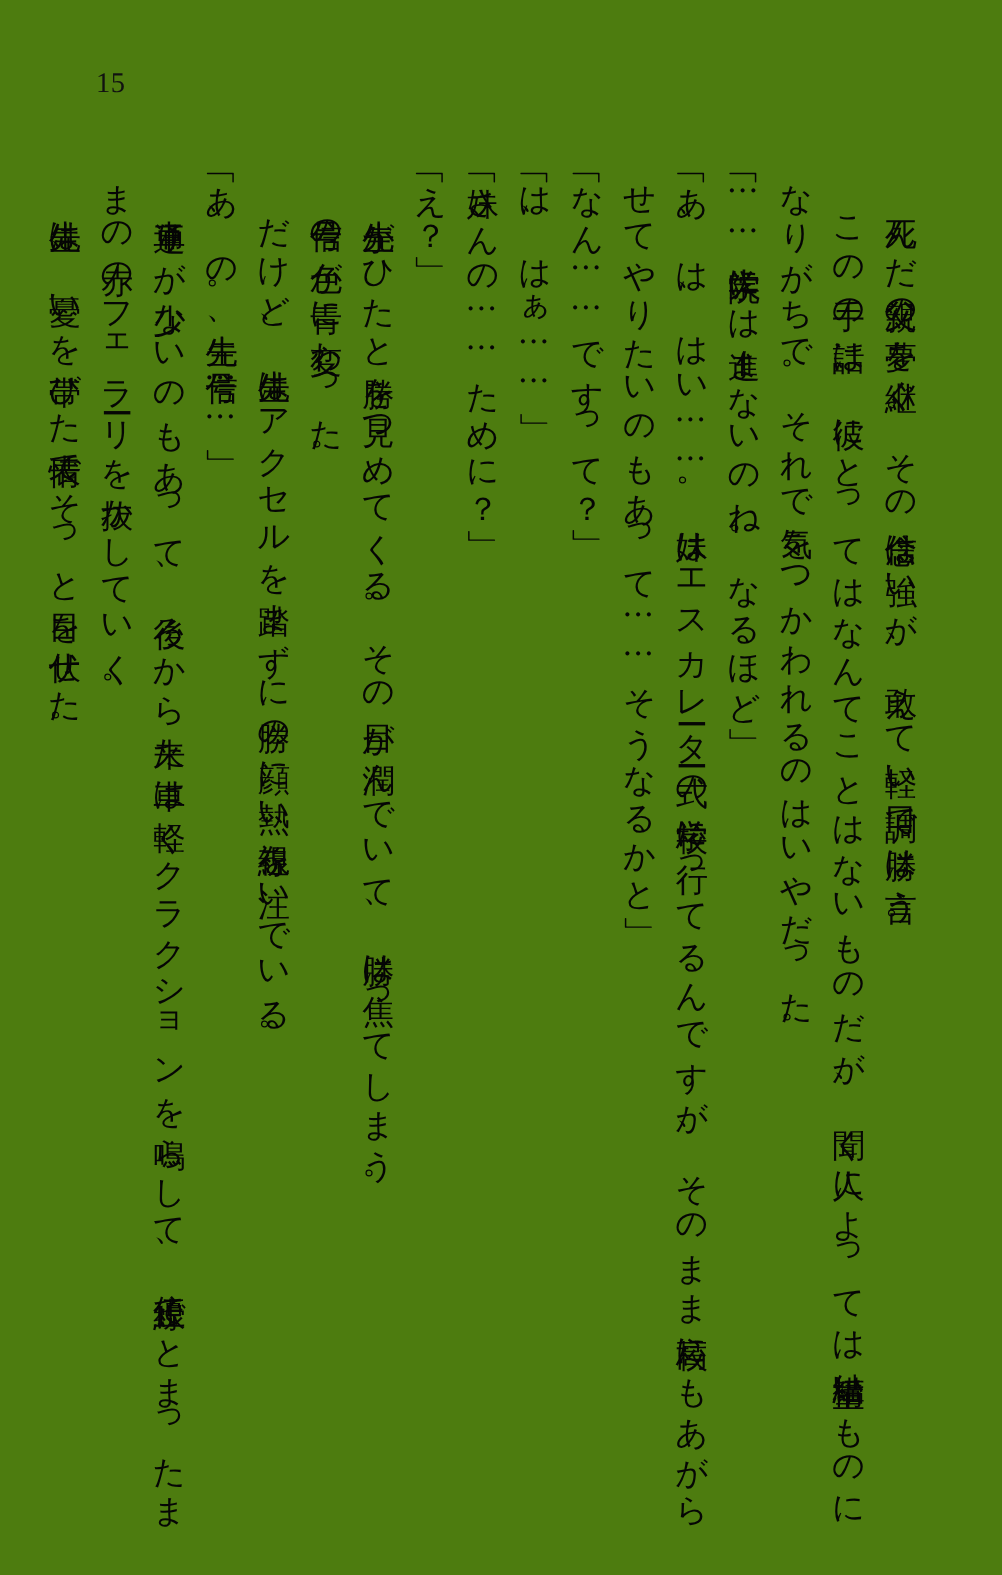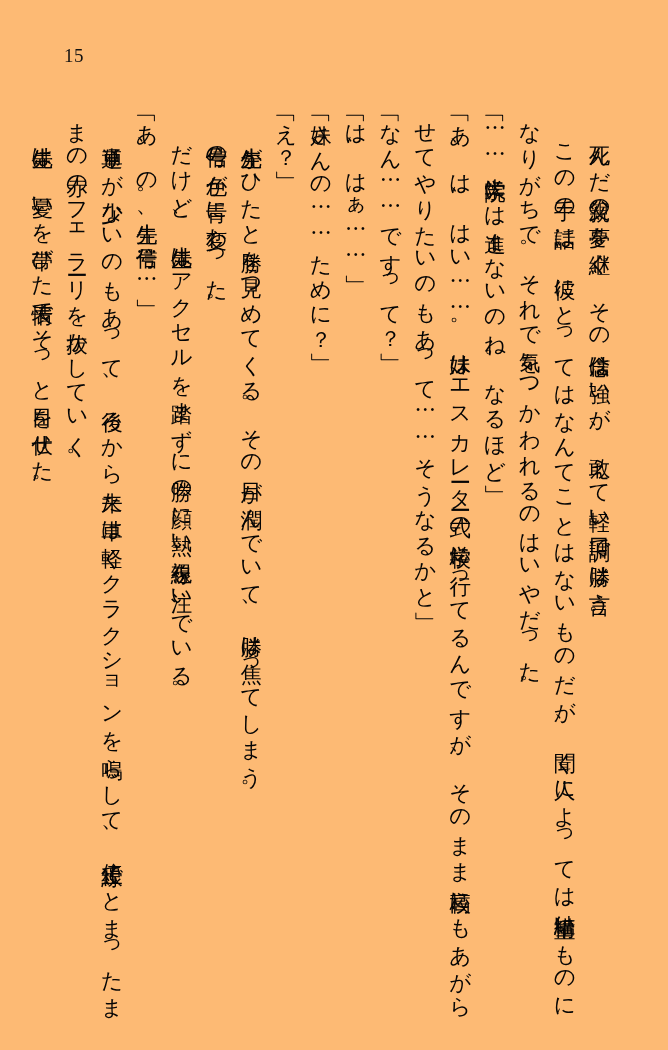"15" .page { background: #fdba74 -> #4d7c0f }
